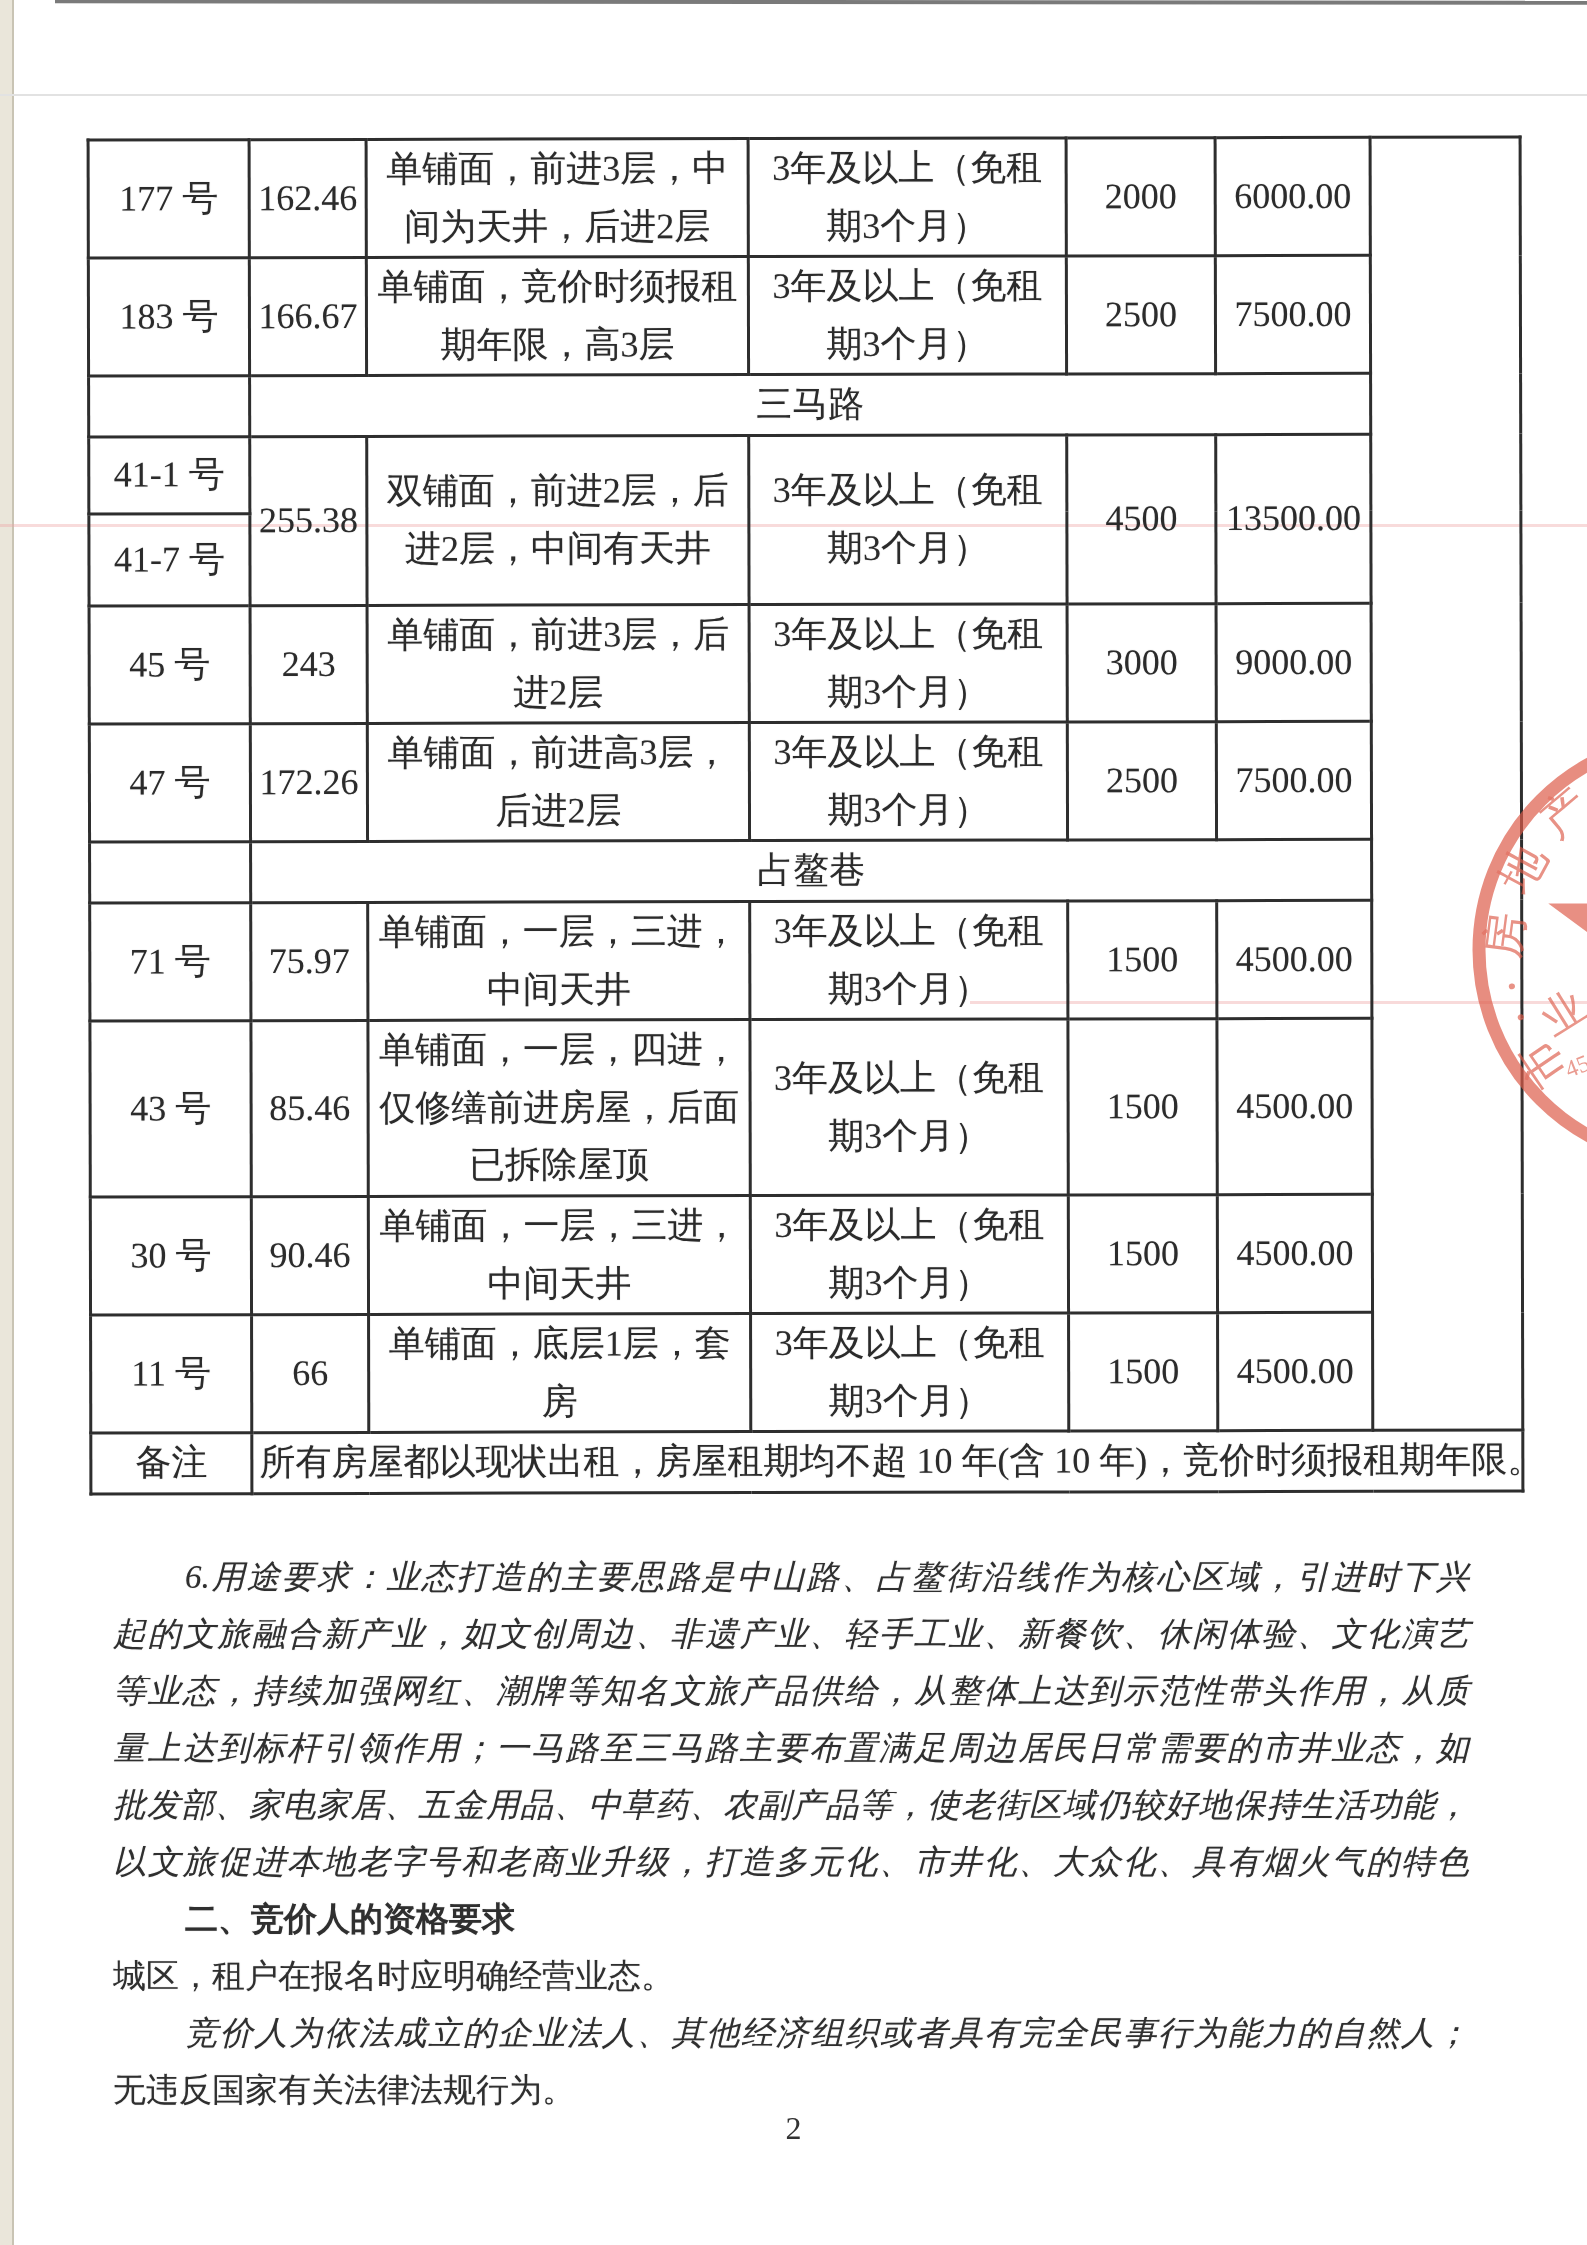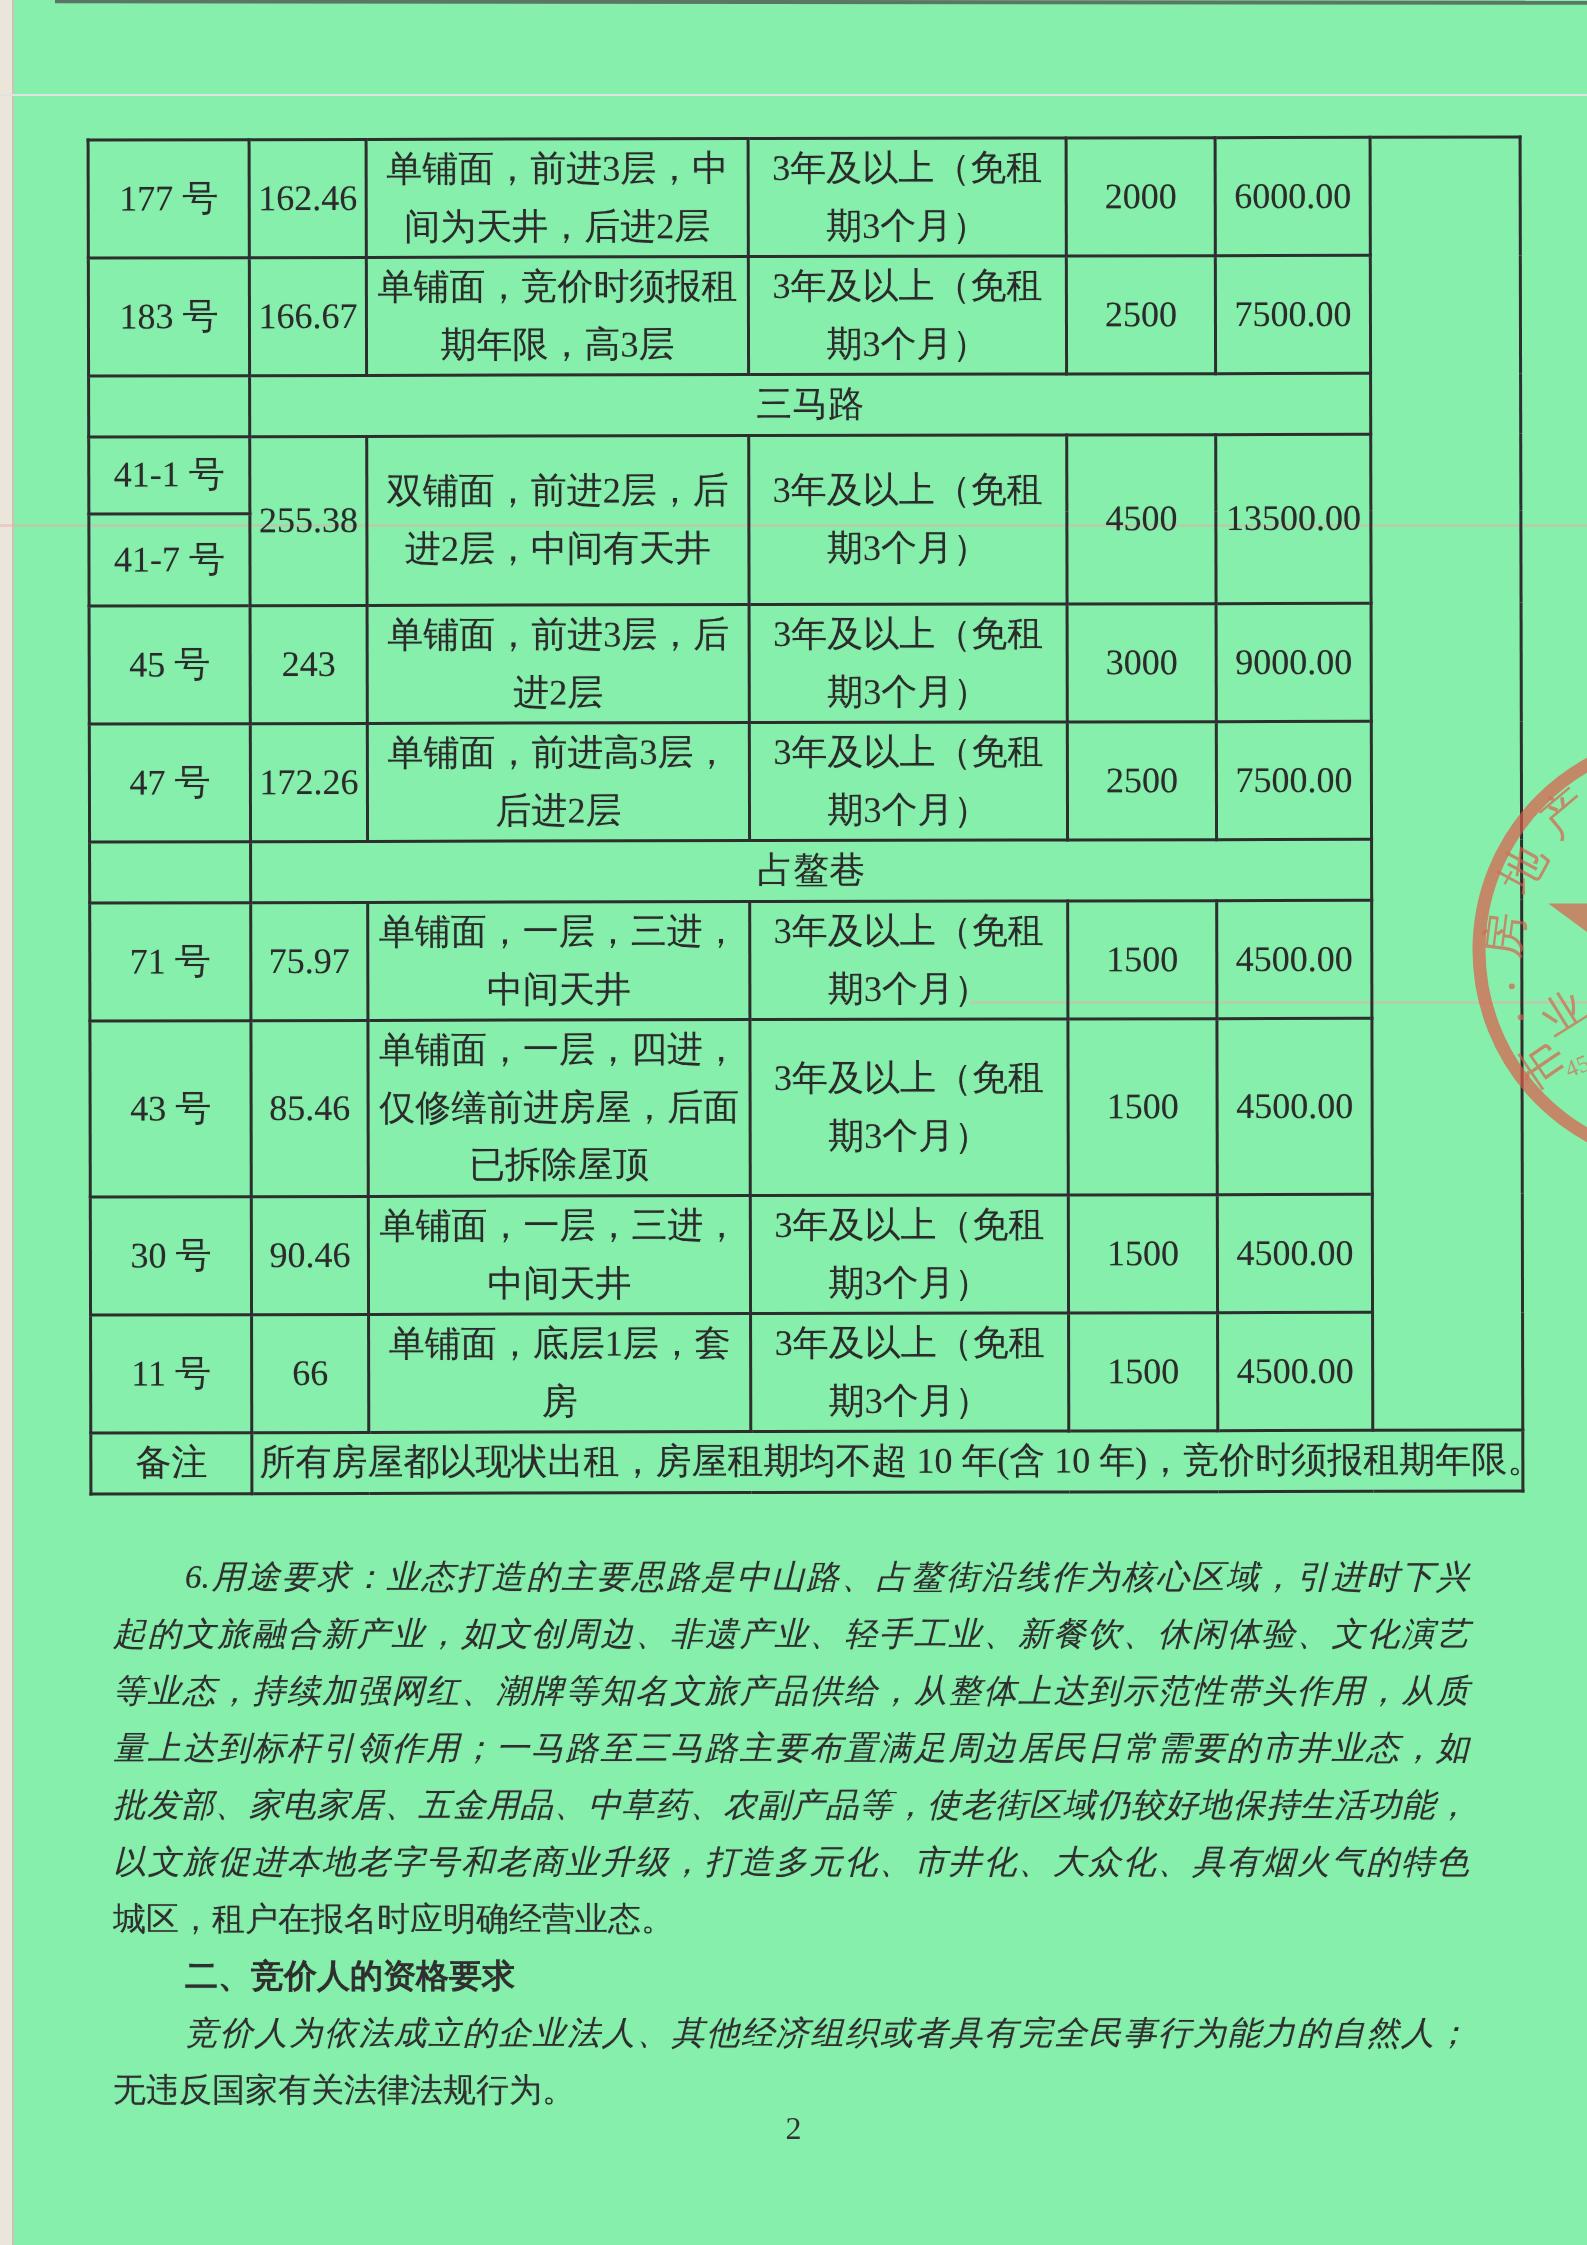"177 号" .page { background: #86efac -> #ffffff }
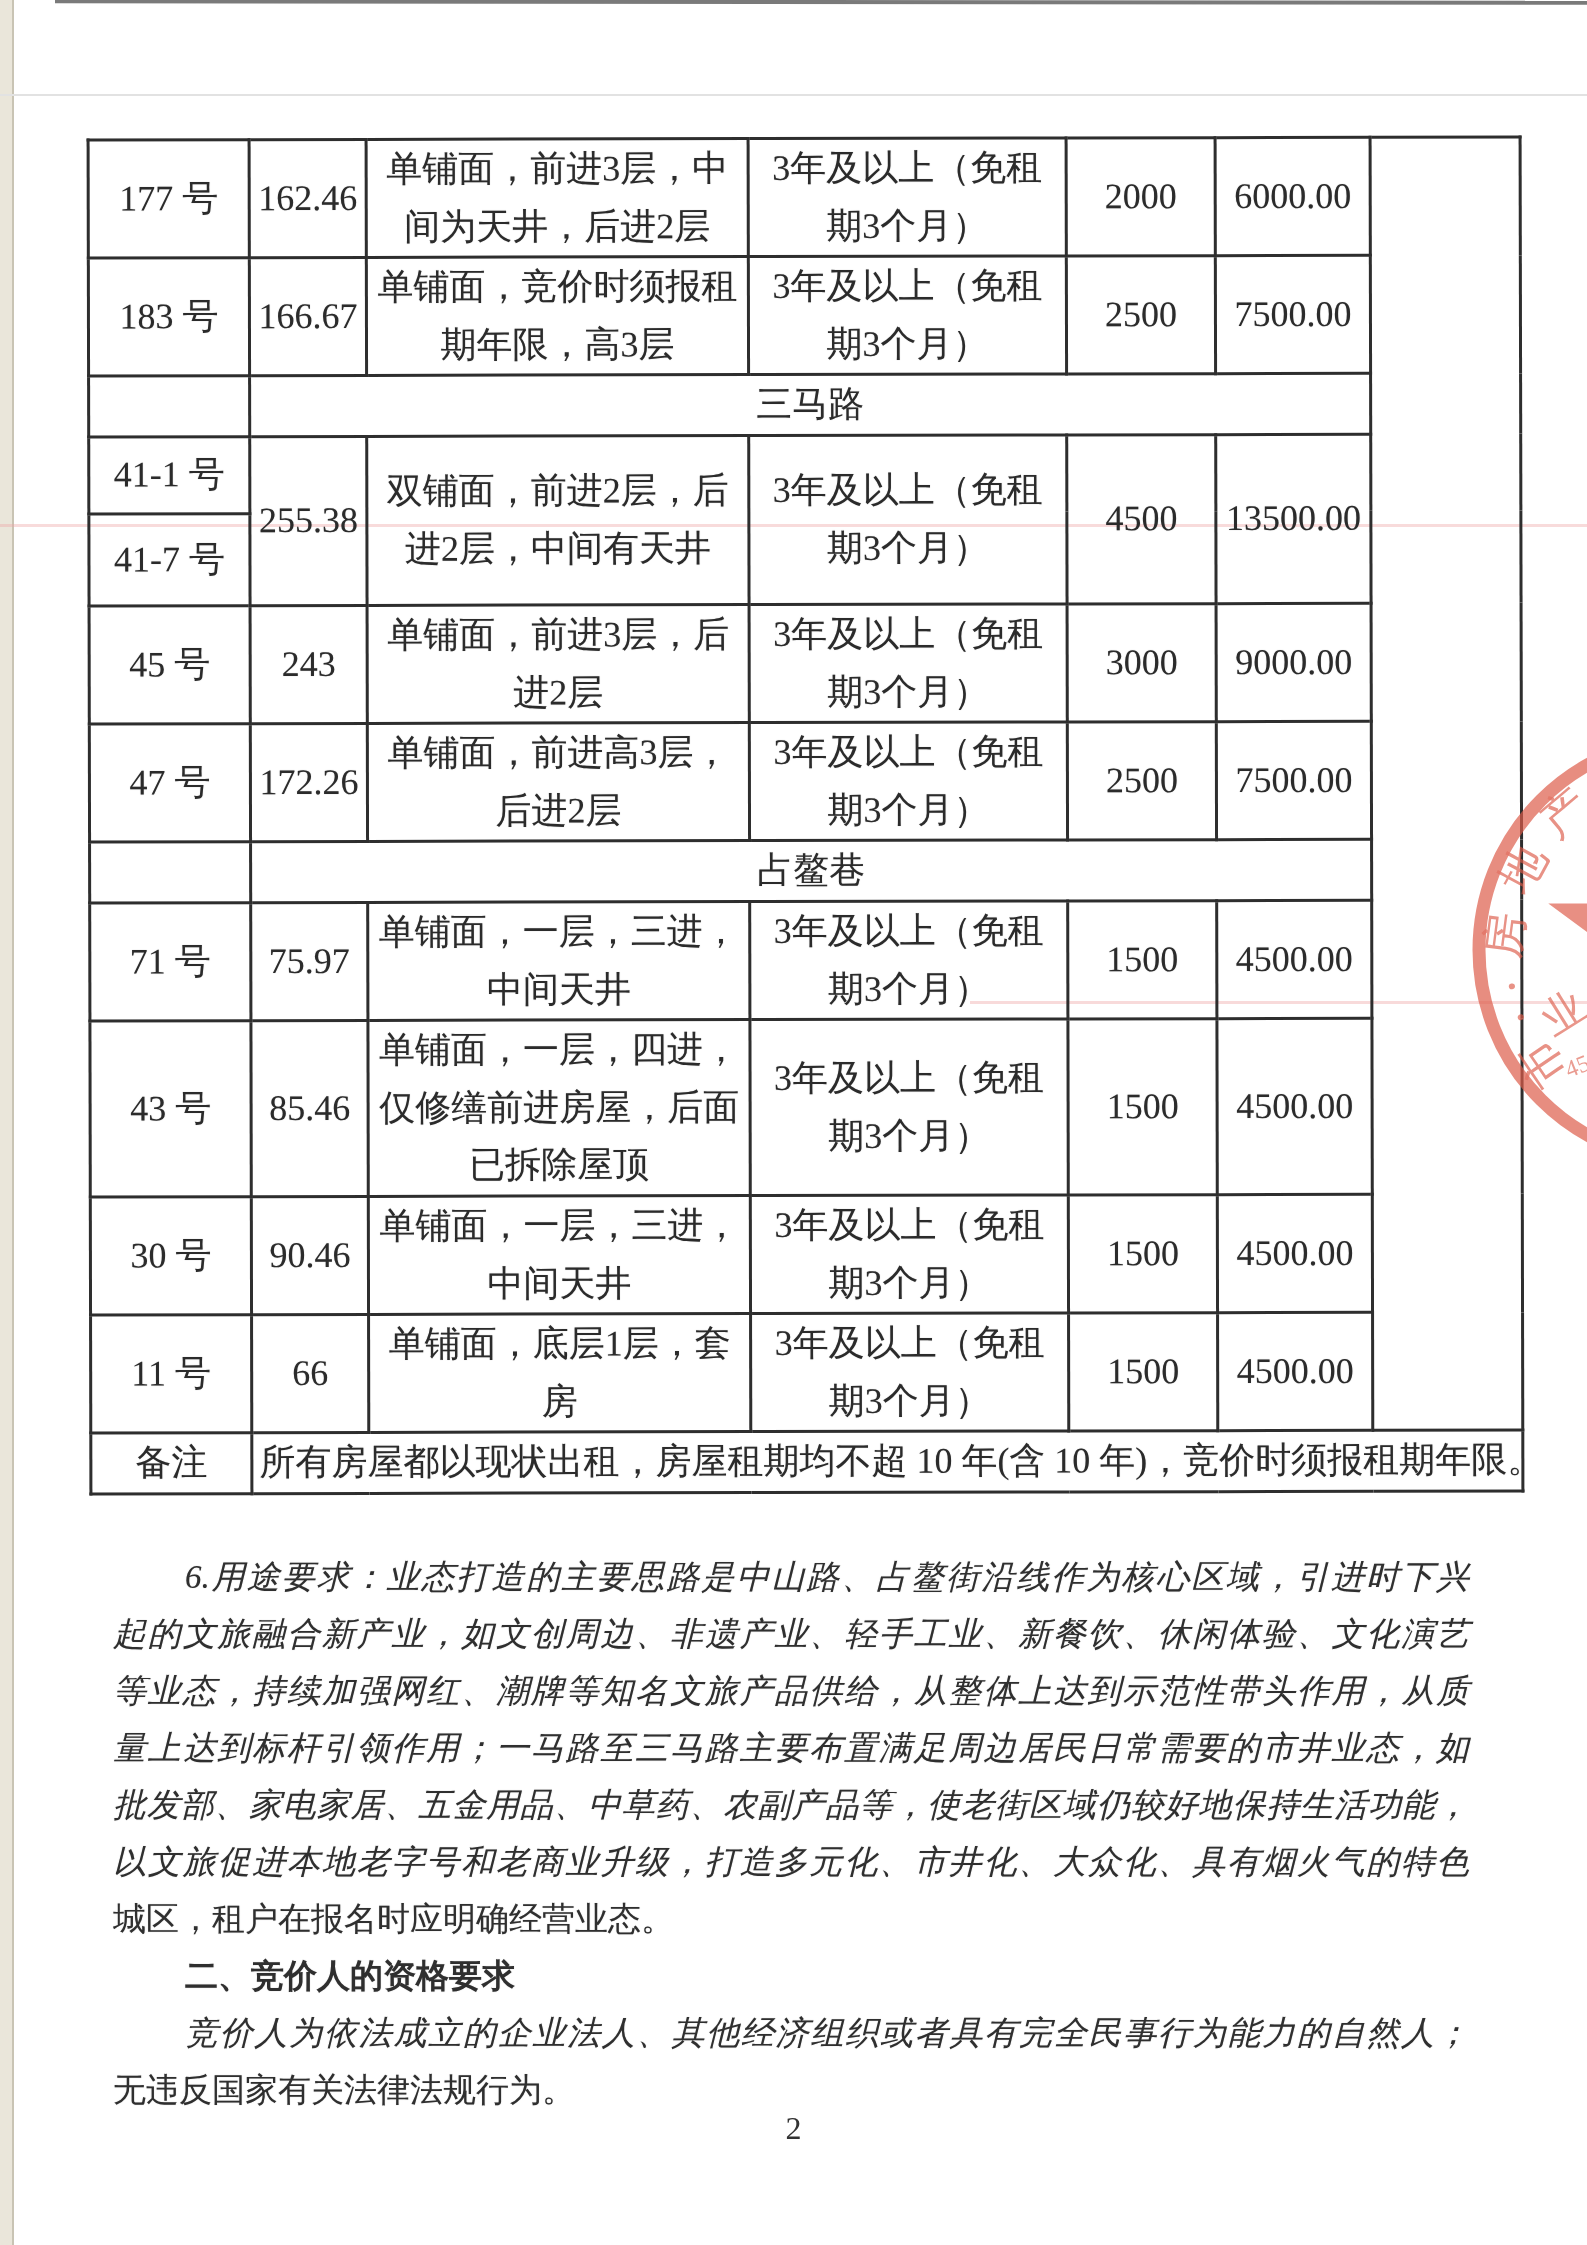"城区，租户在报名时应明确经营业态。" div.line { order: before "二、竞价人的资格要求" -> after "二、竞价人的资格要求" }
